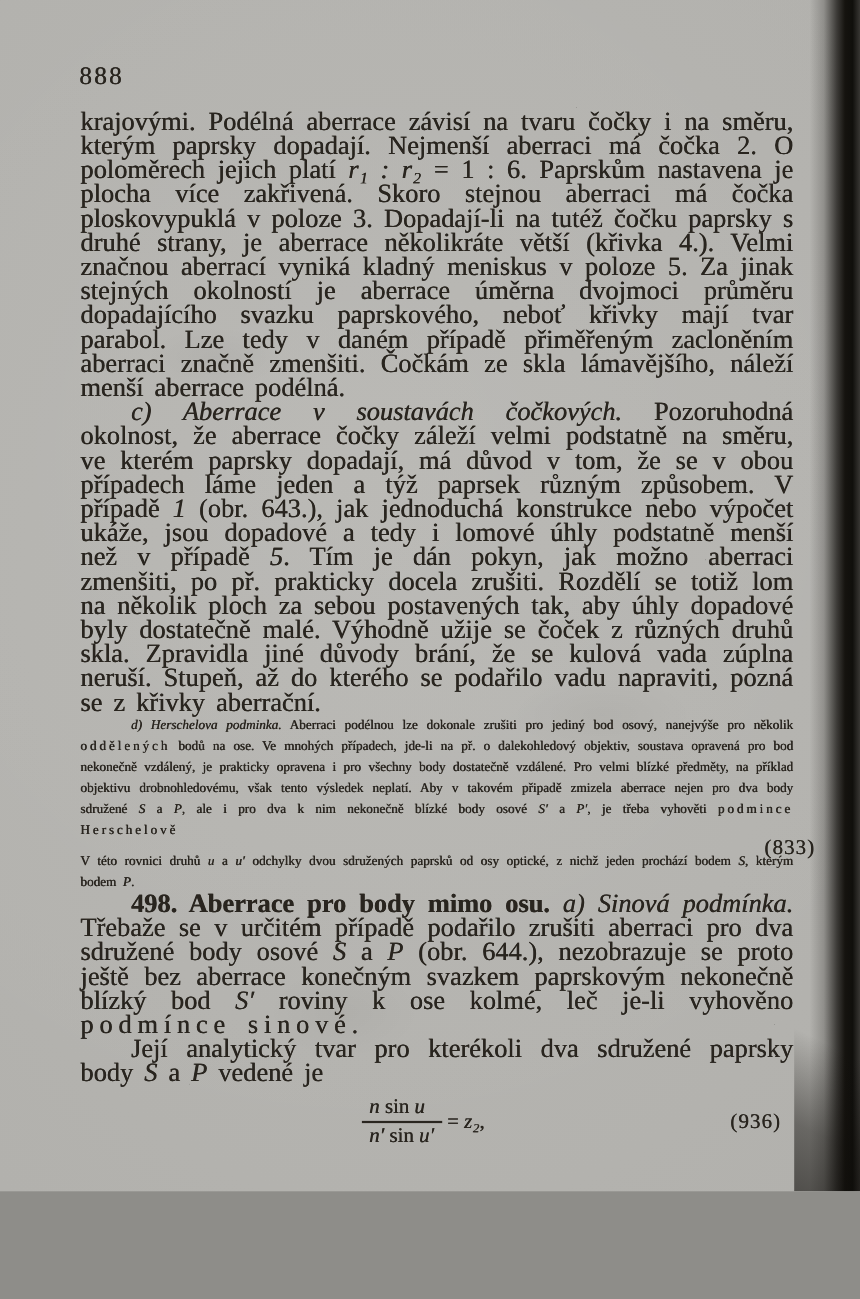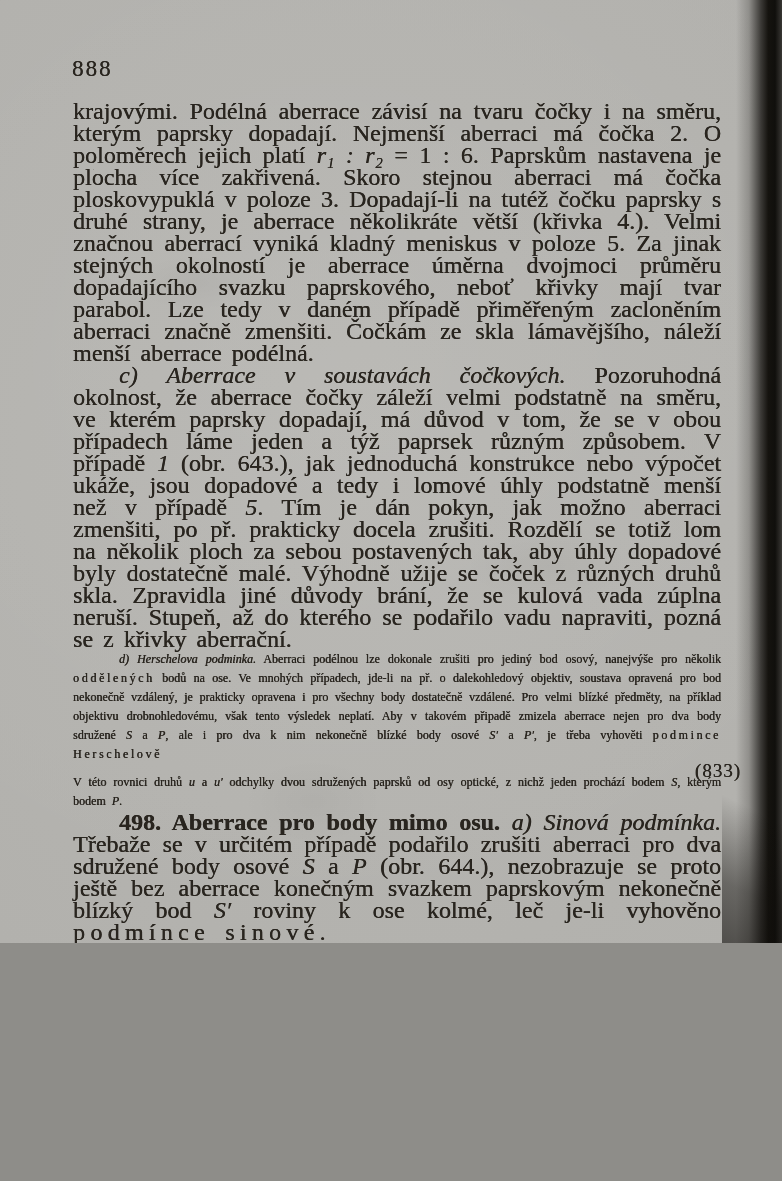"888" .scan { height: 943px -> 1083px }
